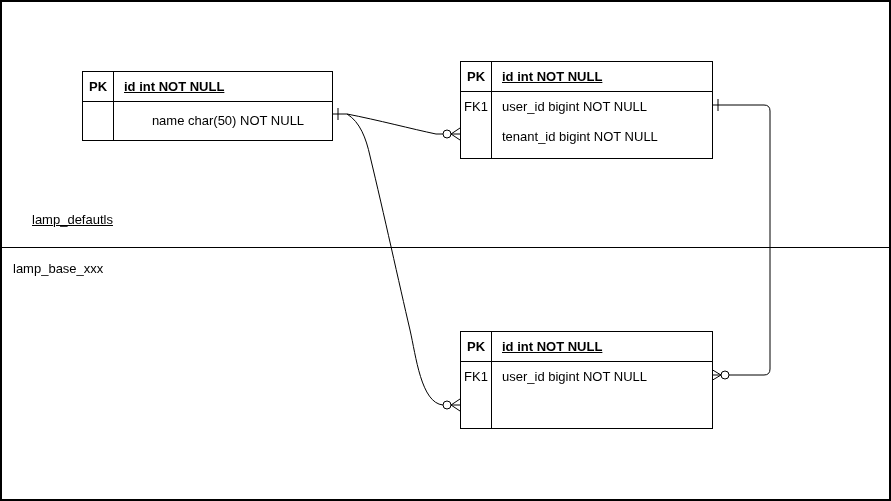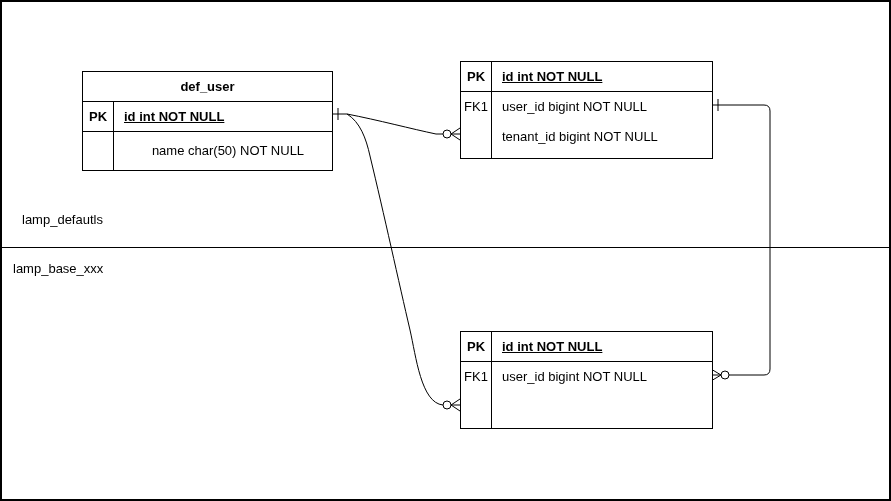"def_user" div.entity-header { html: <div>def_user</div> -> none }
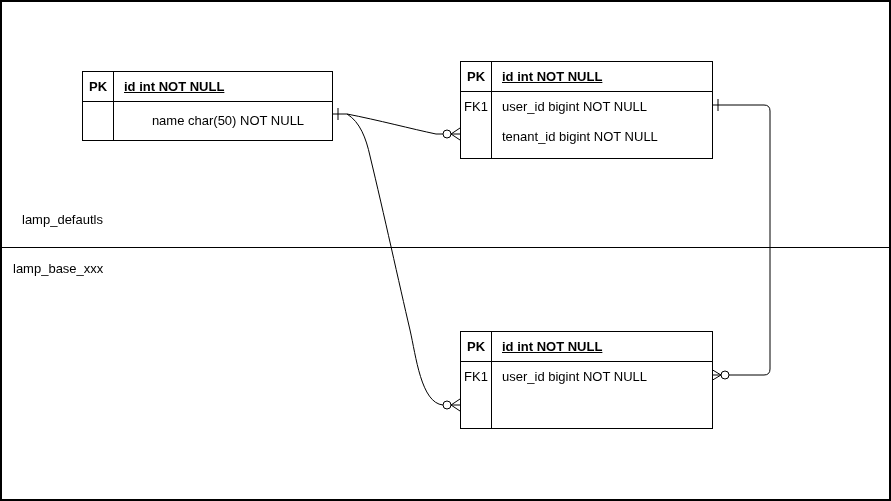"lamp_defautls" div.zone-label { left: 22px -> 32px; text-decoration: none -> underline }
